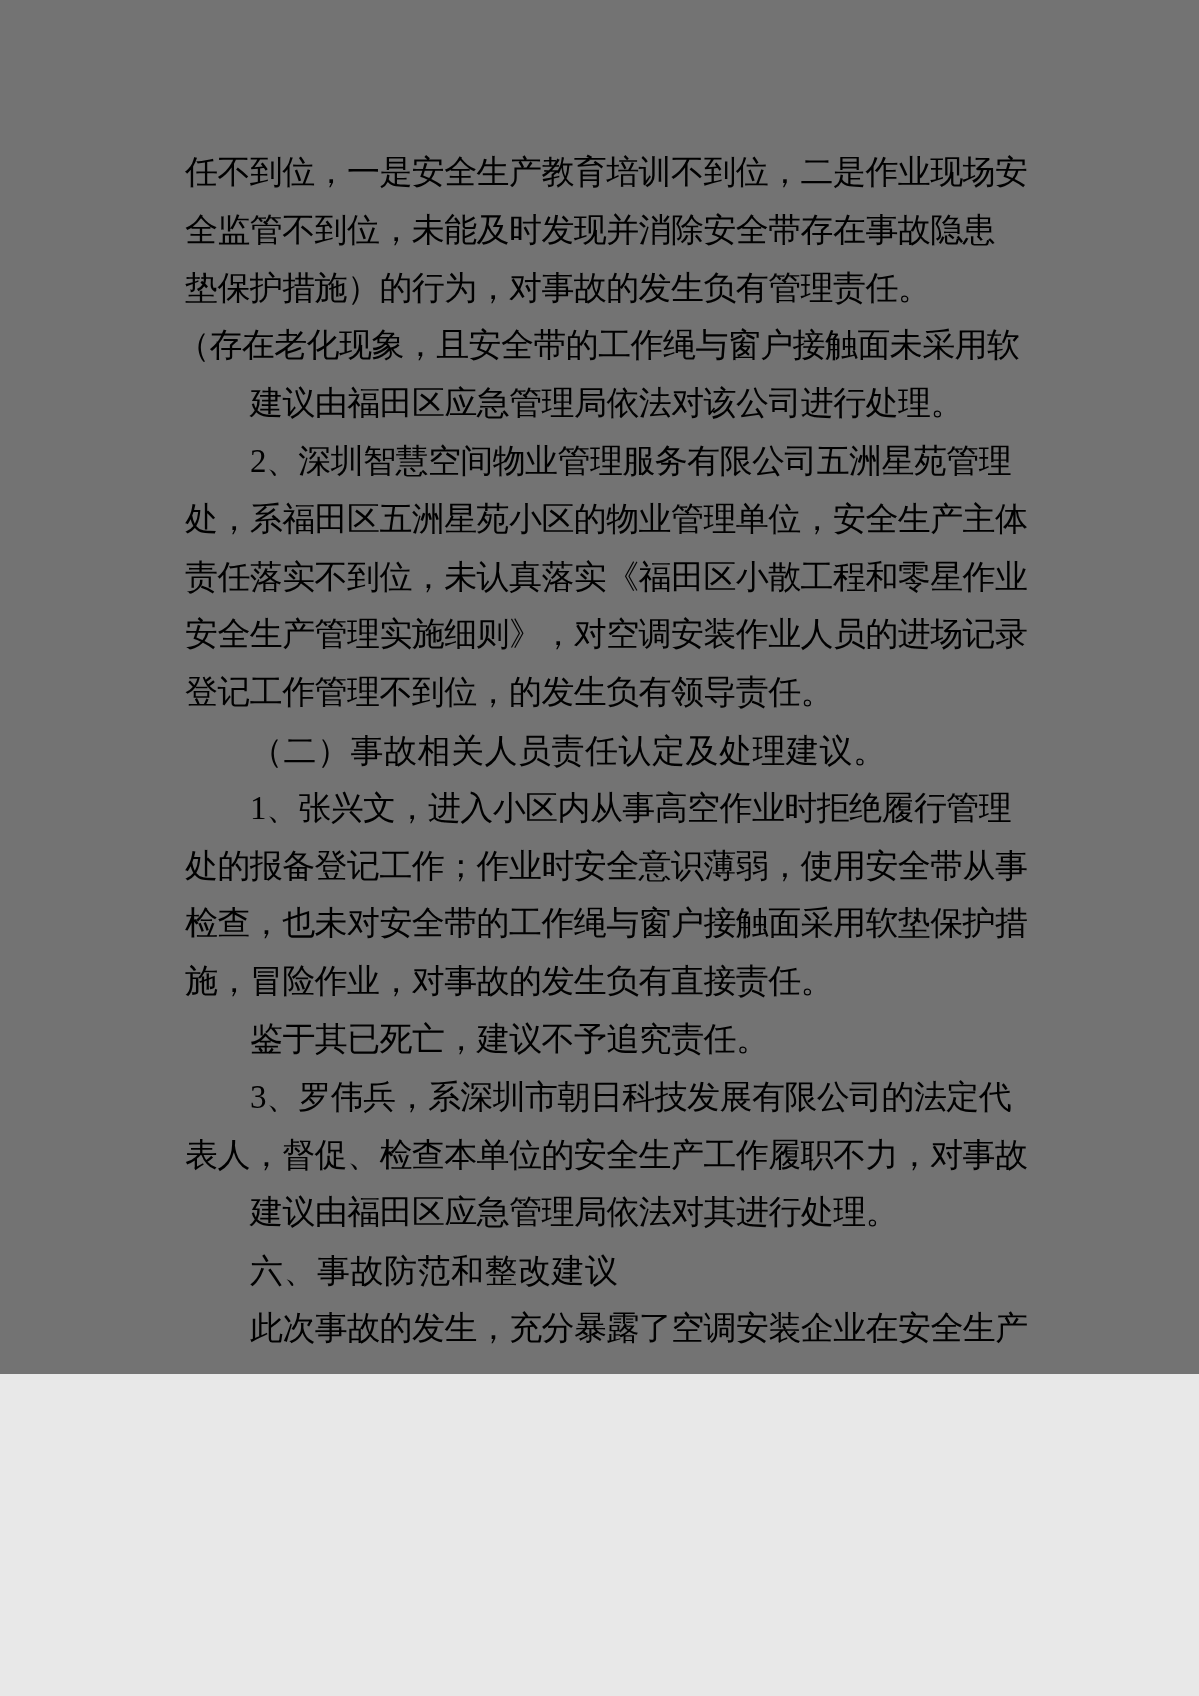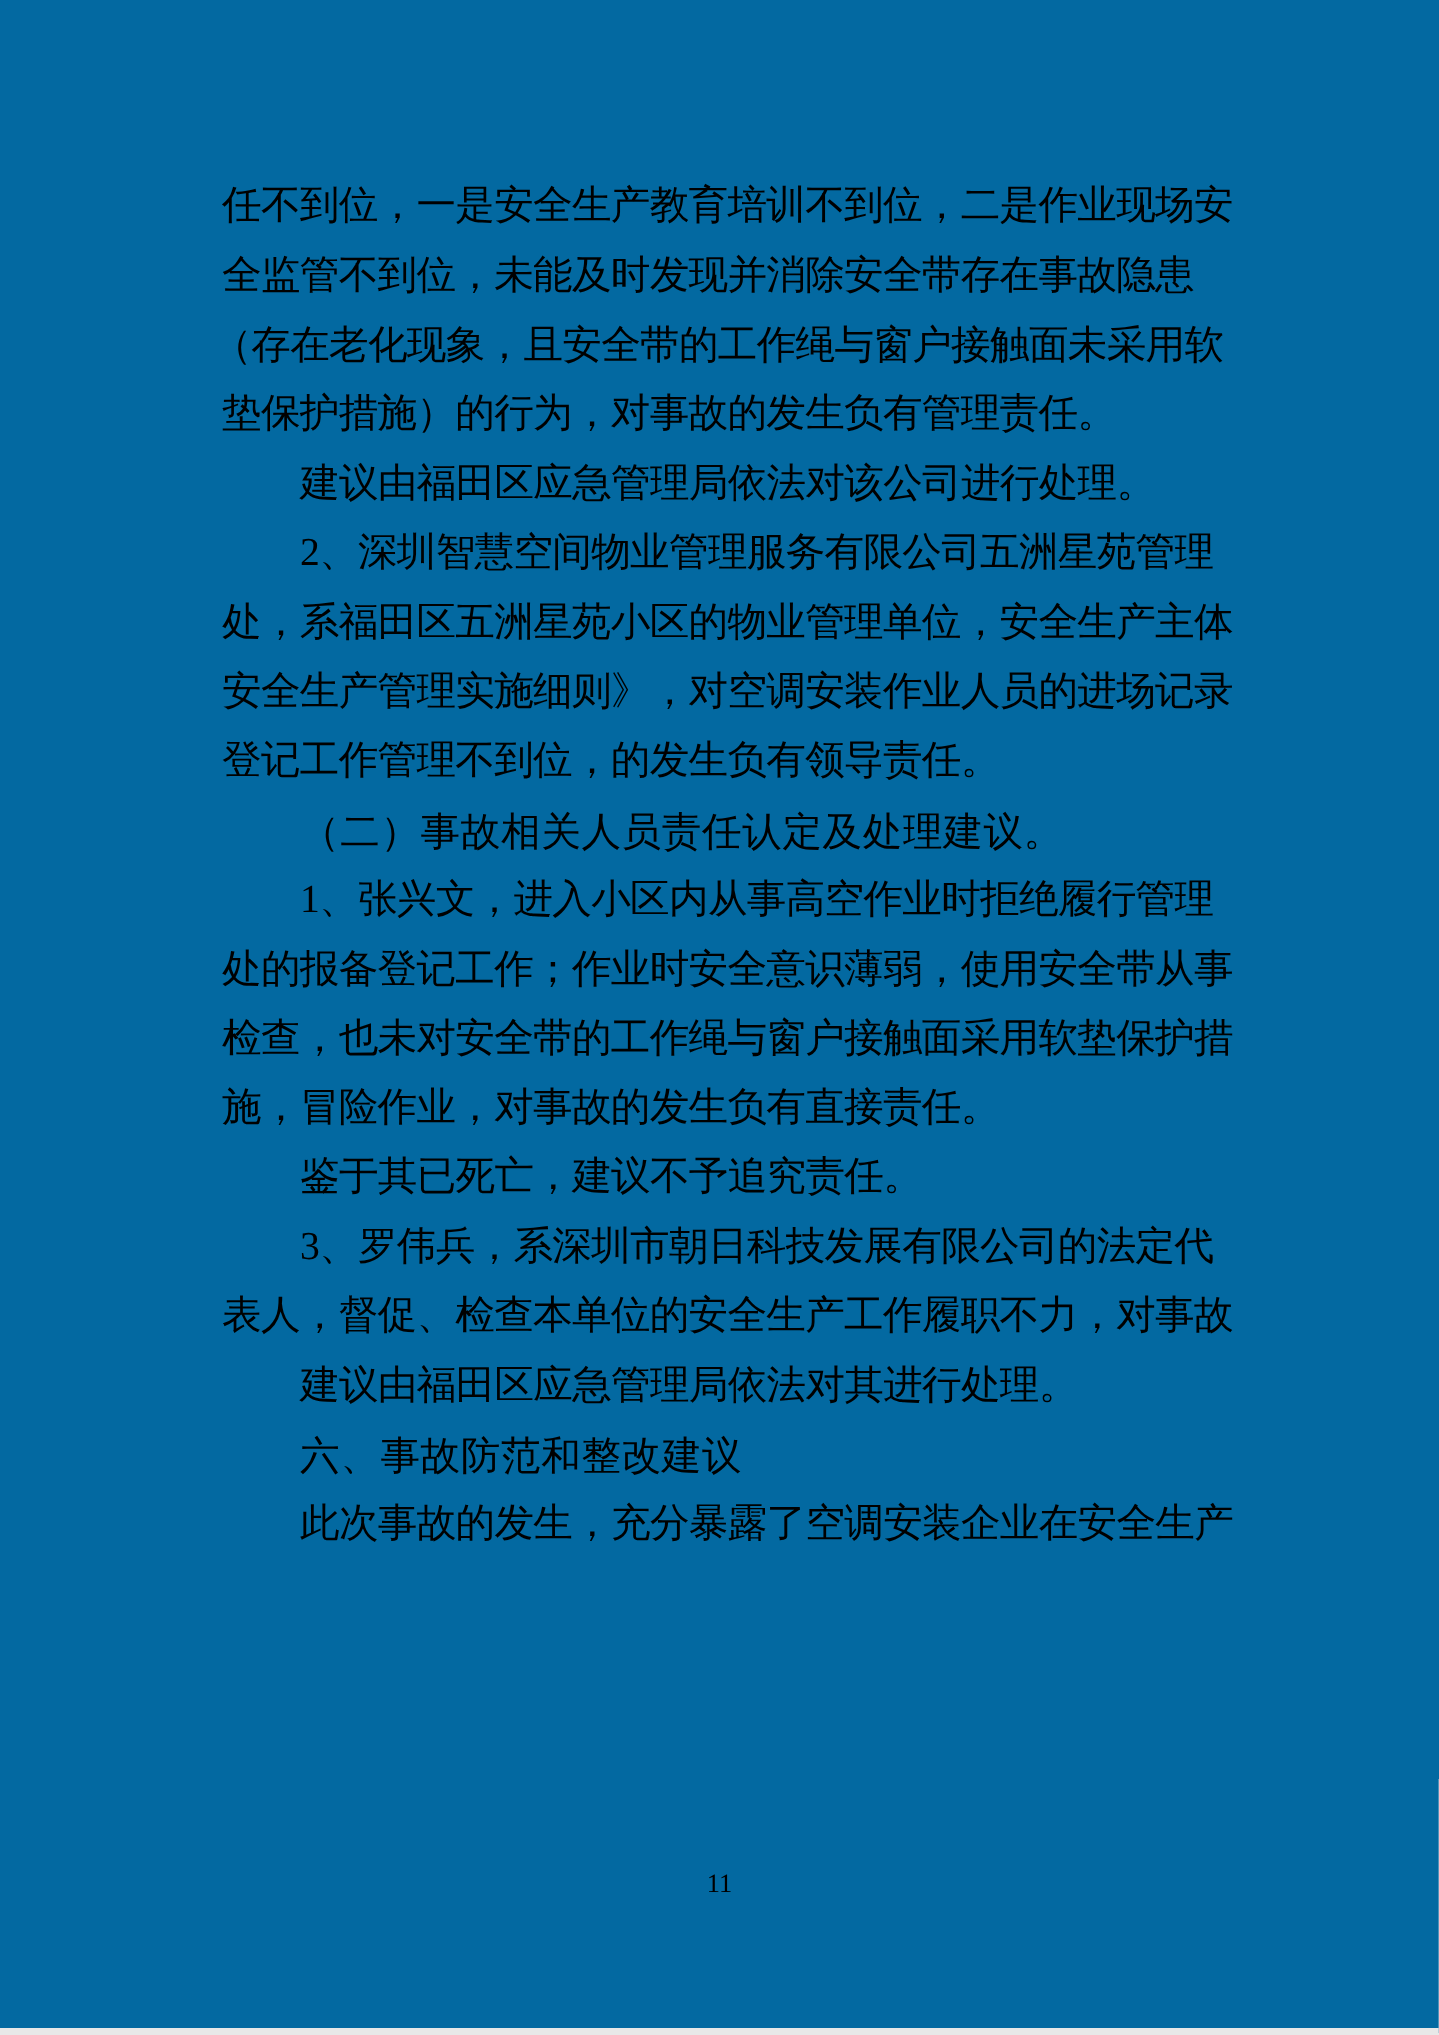"任不到位，一是安全生产教育培训不到位，二是作业现场安" .page { background: #0369a1 -> #737373; height: 1690px -> 1374px }
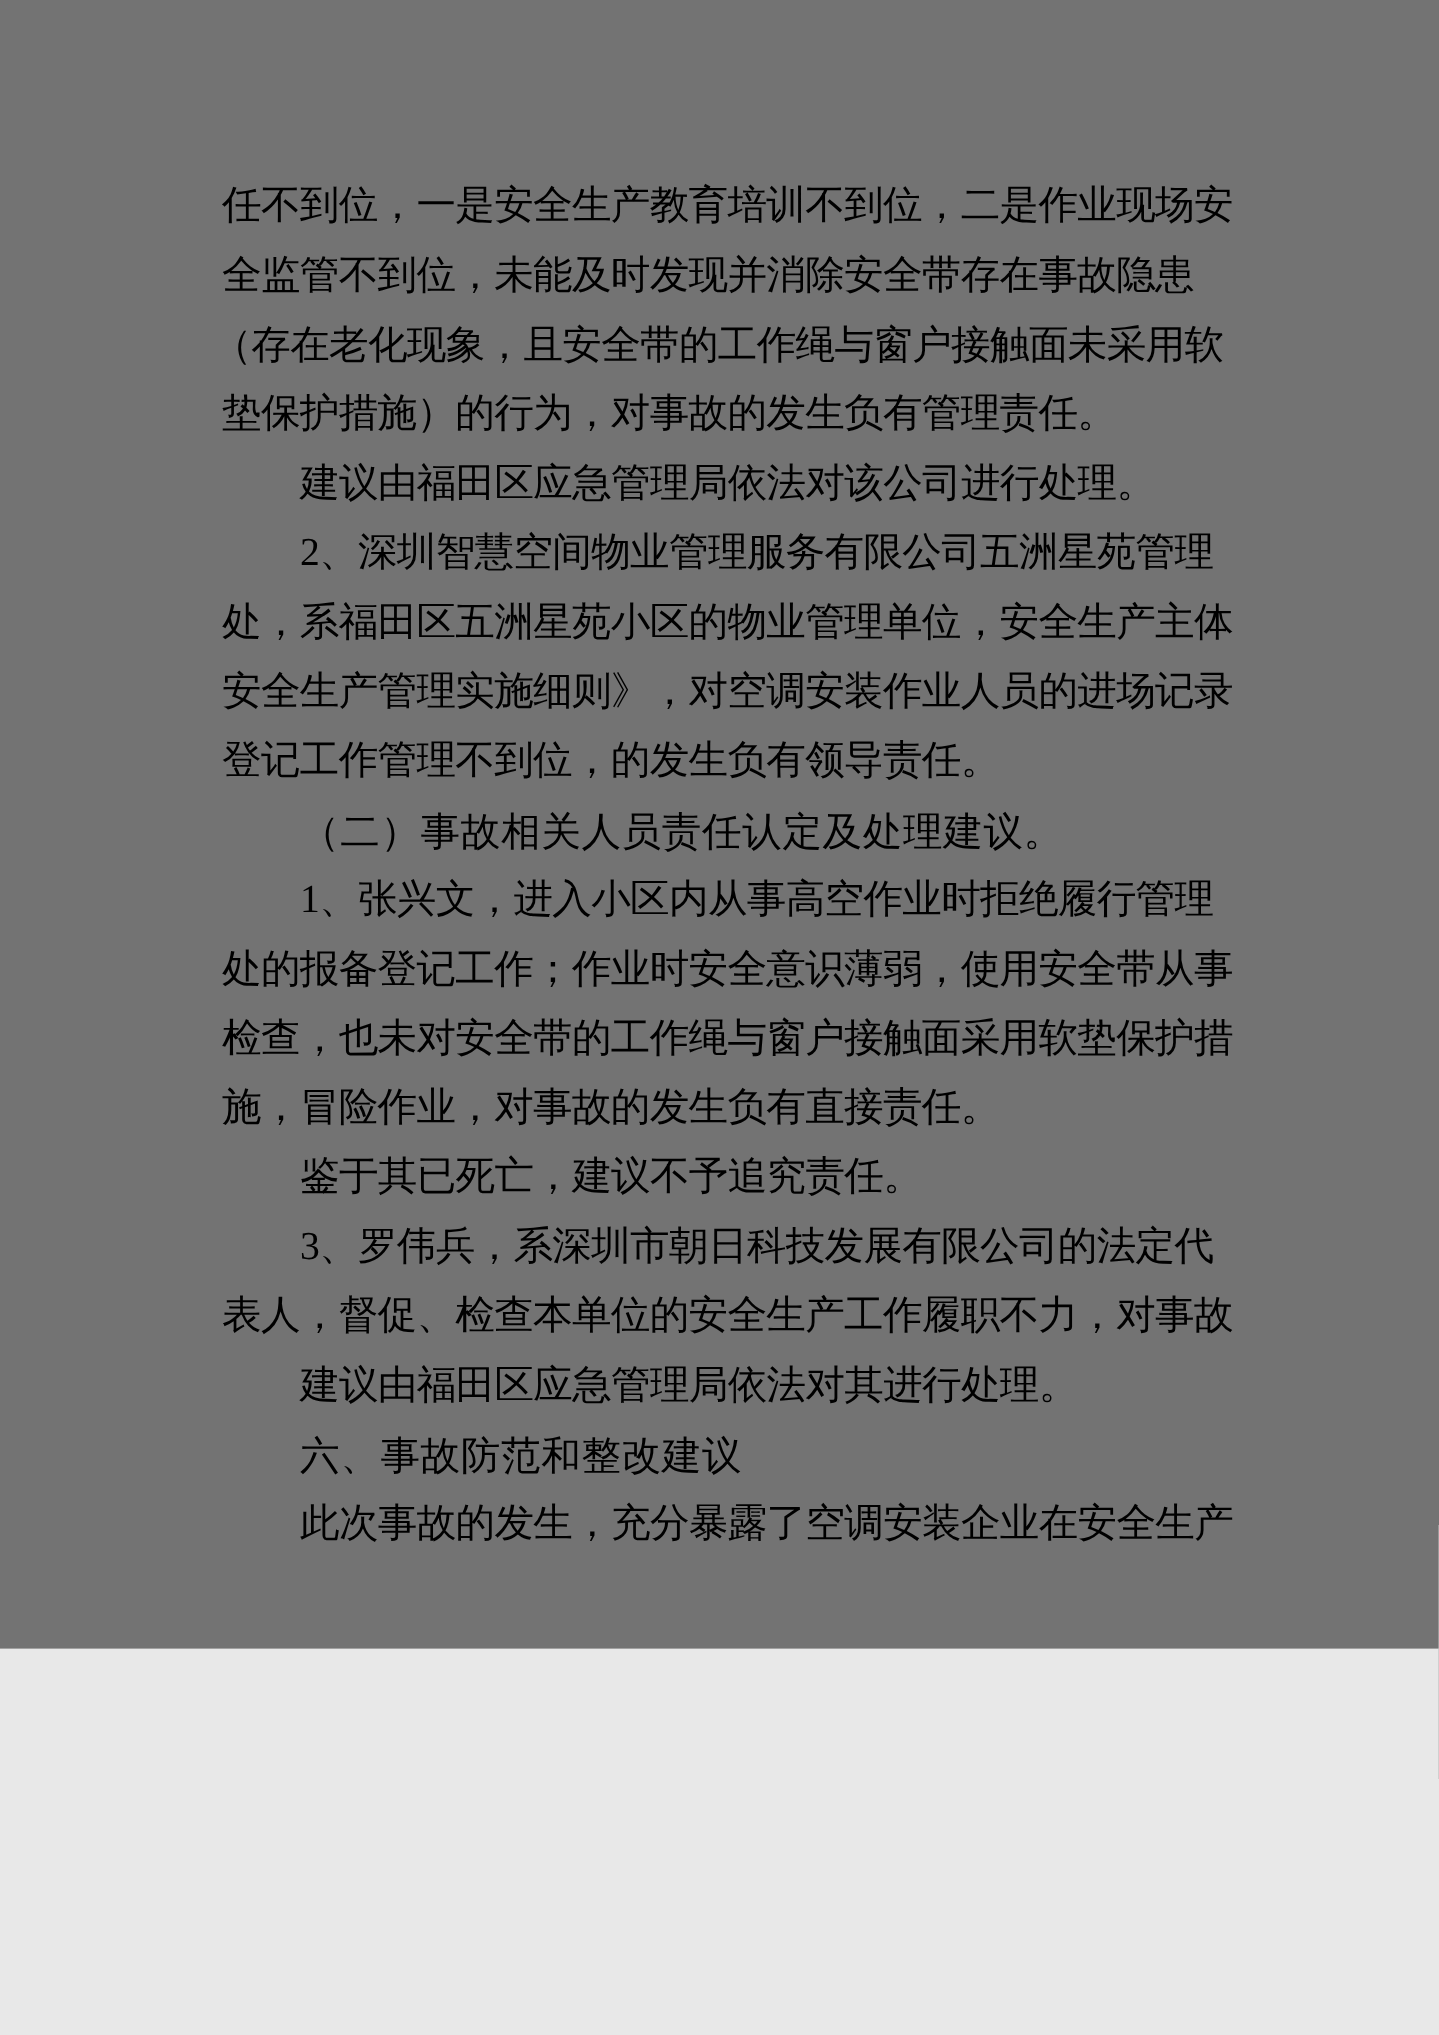"（存在老化现象，且安全带的工作绳与窗户接触面未采用软" div.line { order: before "垫保护措施）的行为，对事故的发生负有管理责任。" -> after "垫保护措施）的行为，对事故的发生负有管理责任。" }
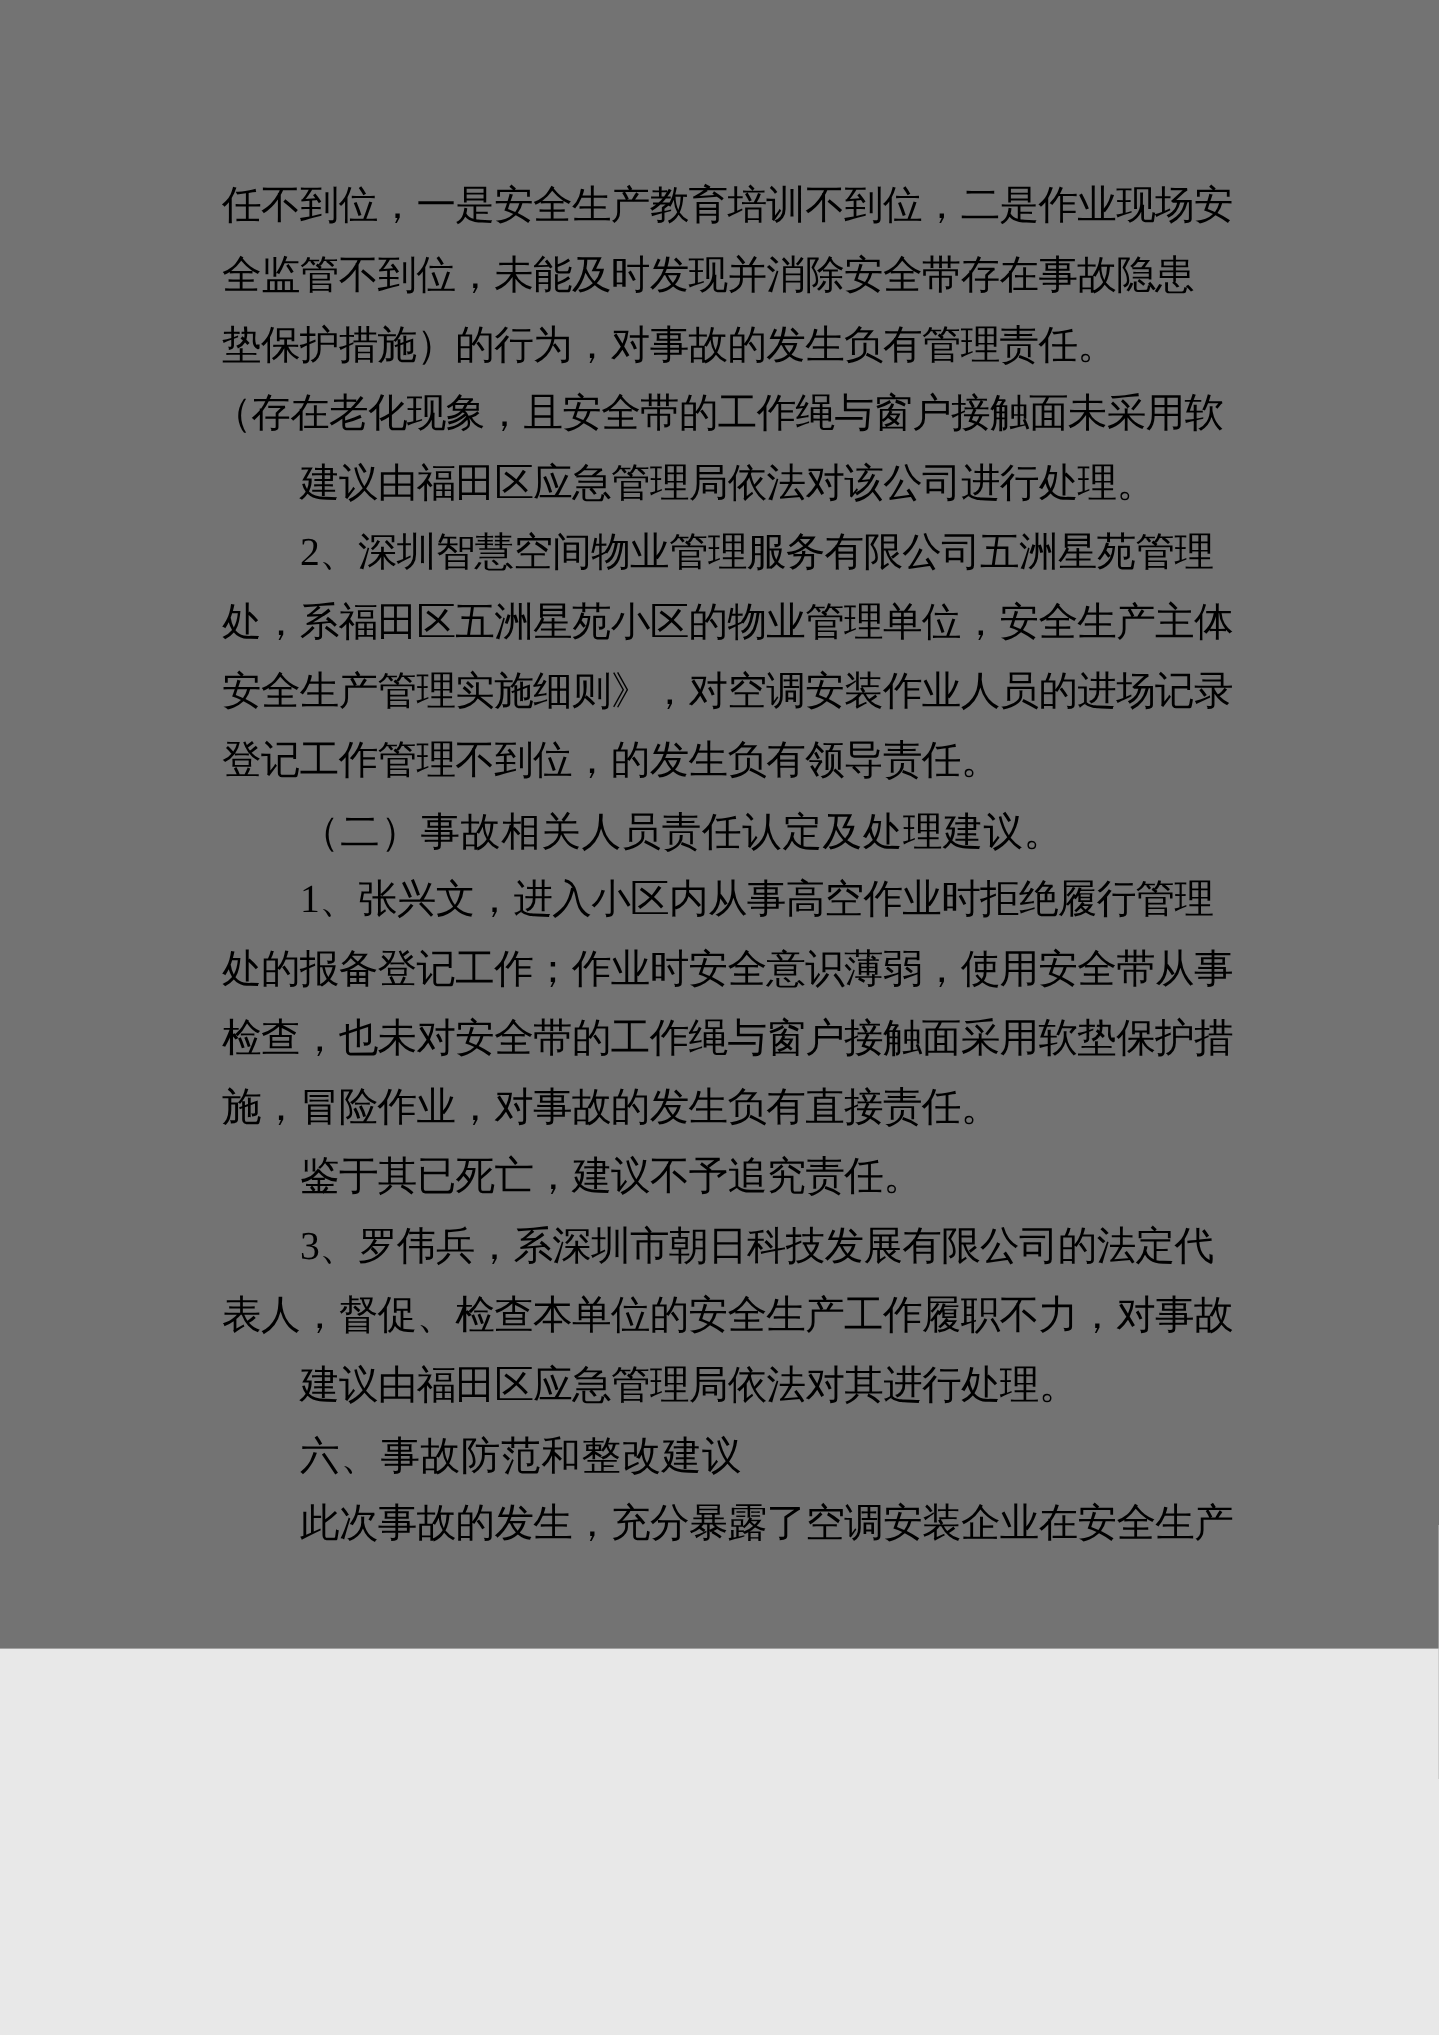"责任落实不到位，未认真落实《福田区小散工程和零星作业" div.line { html: none -> <div>责任落实不到位，未认真落实《福田区小散工程和零星作业</div> }
